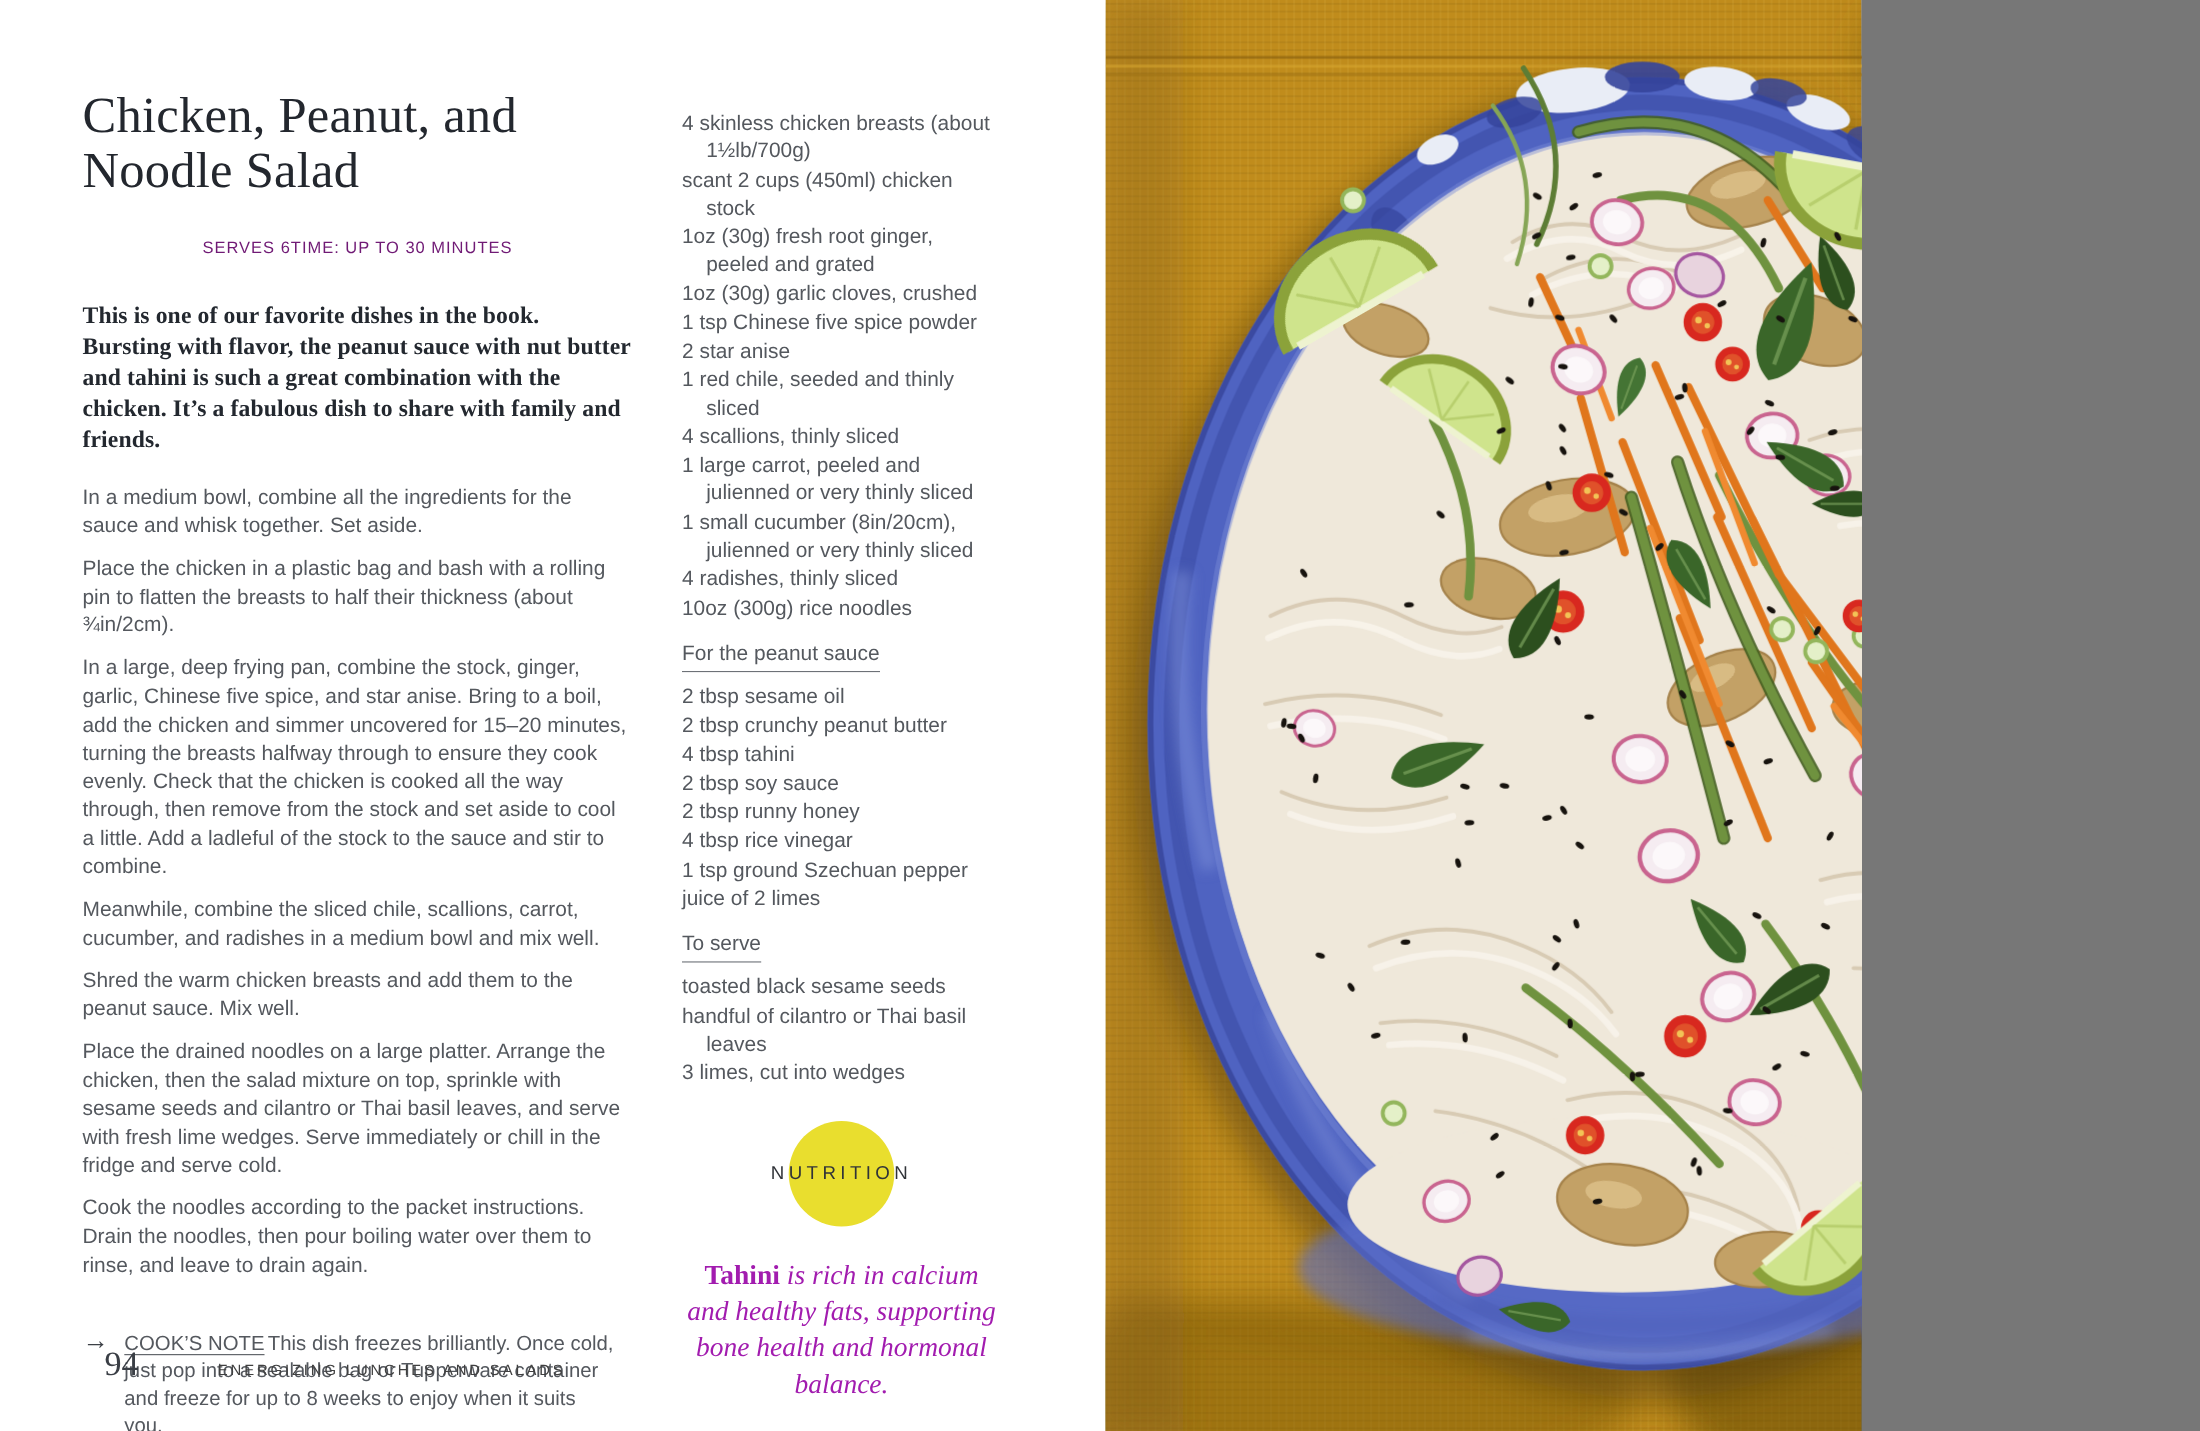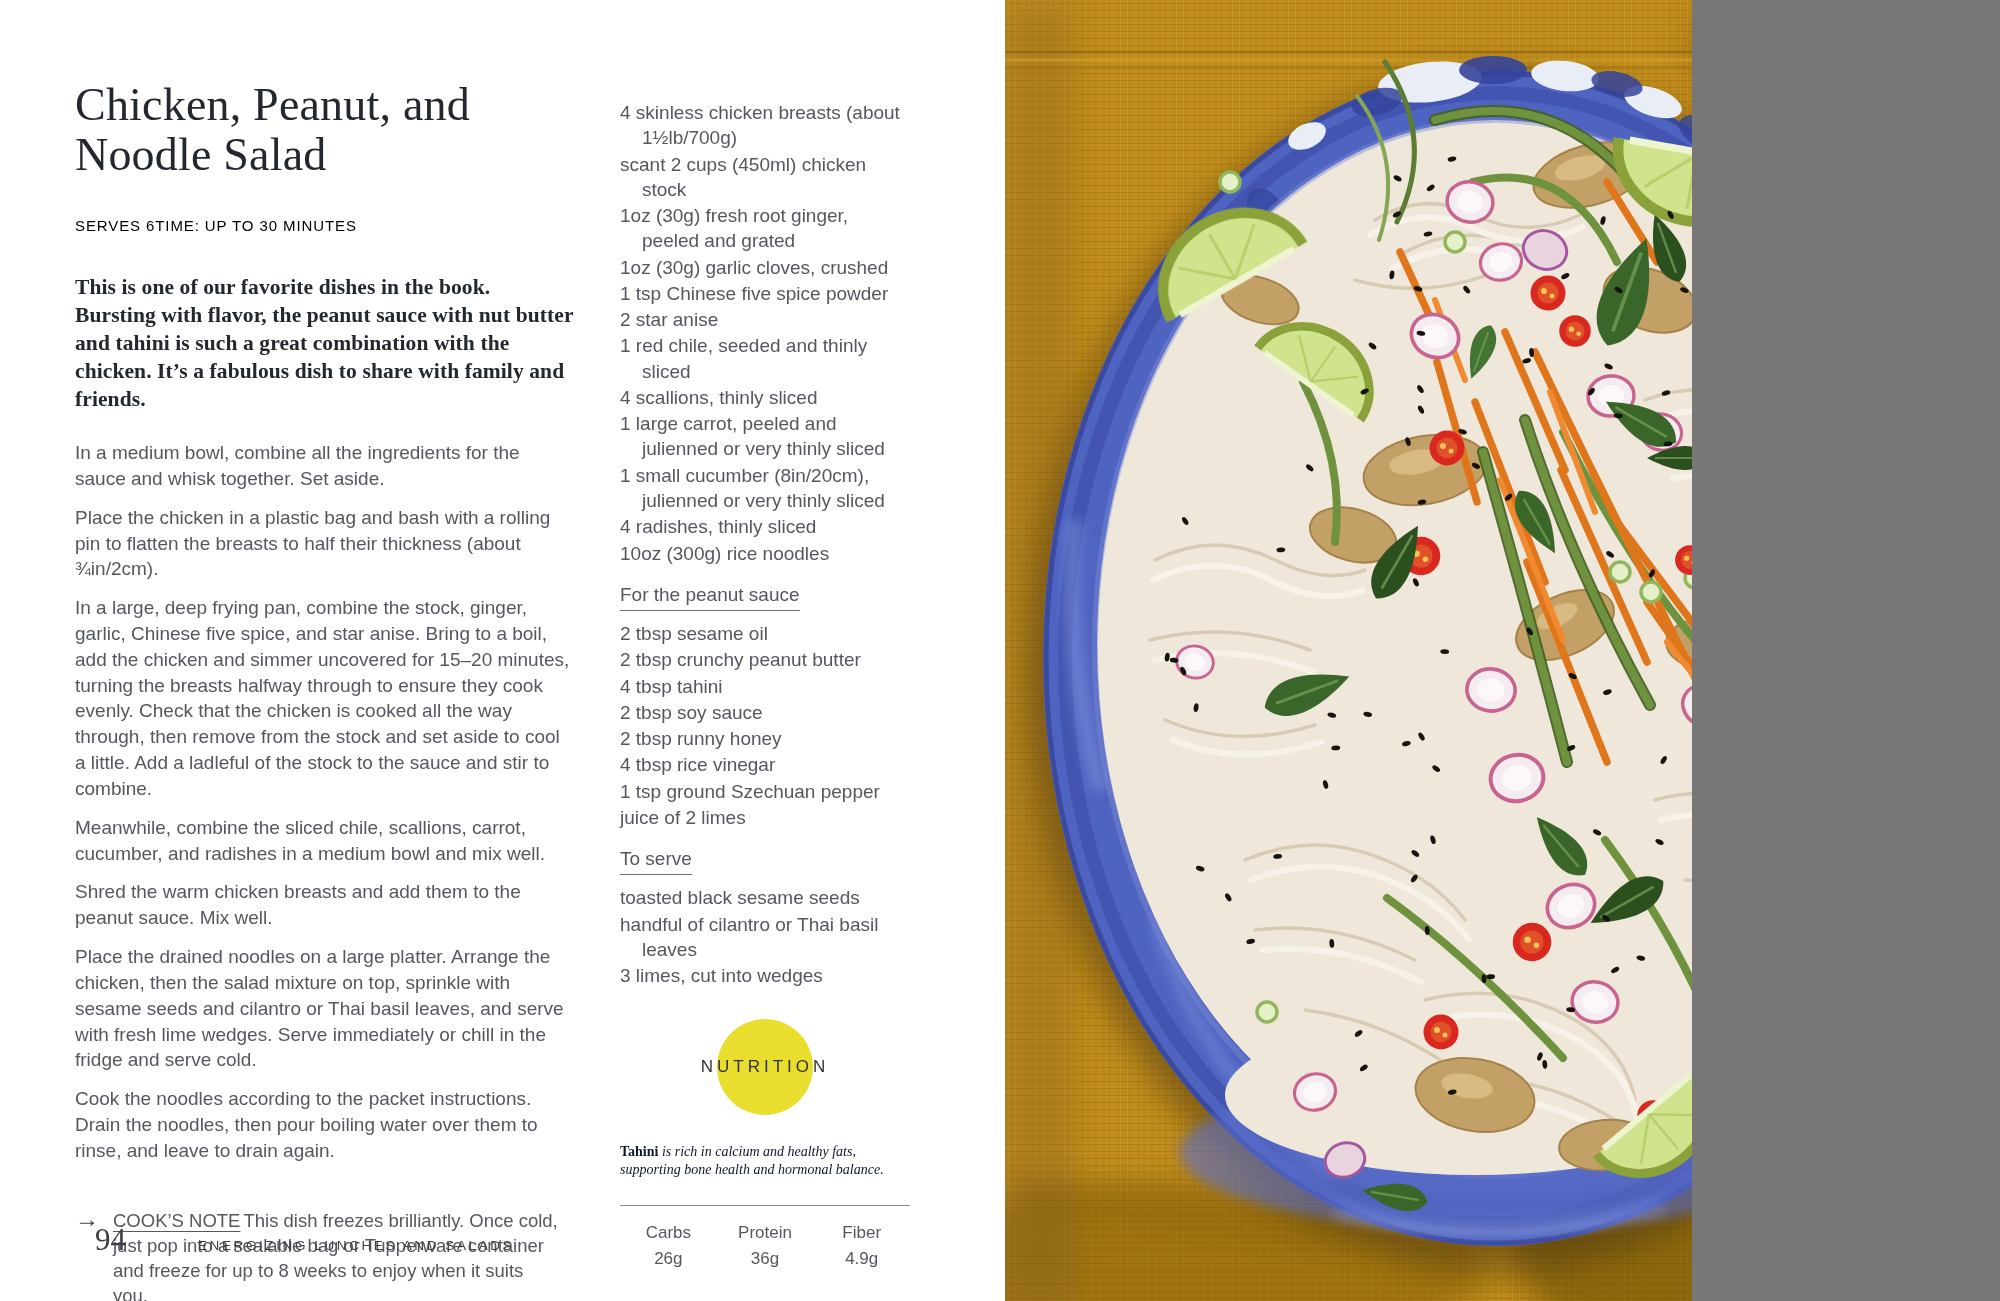"SERVES 6" .meta-row { color: #000000 -> #701a75; justify-content: flex-start -> center }
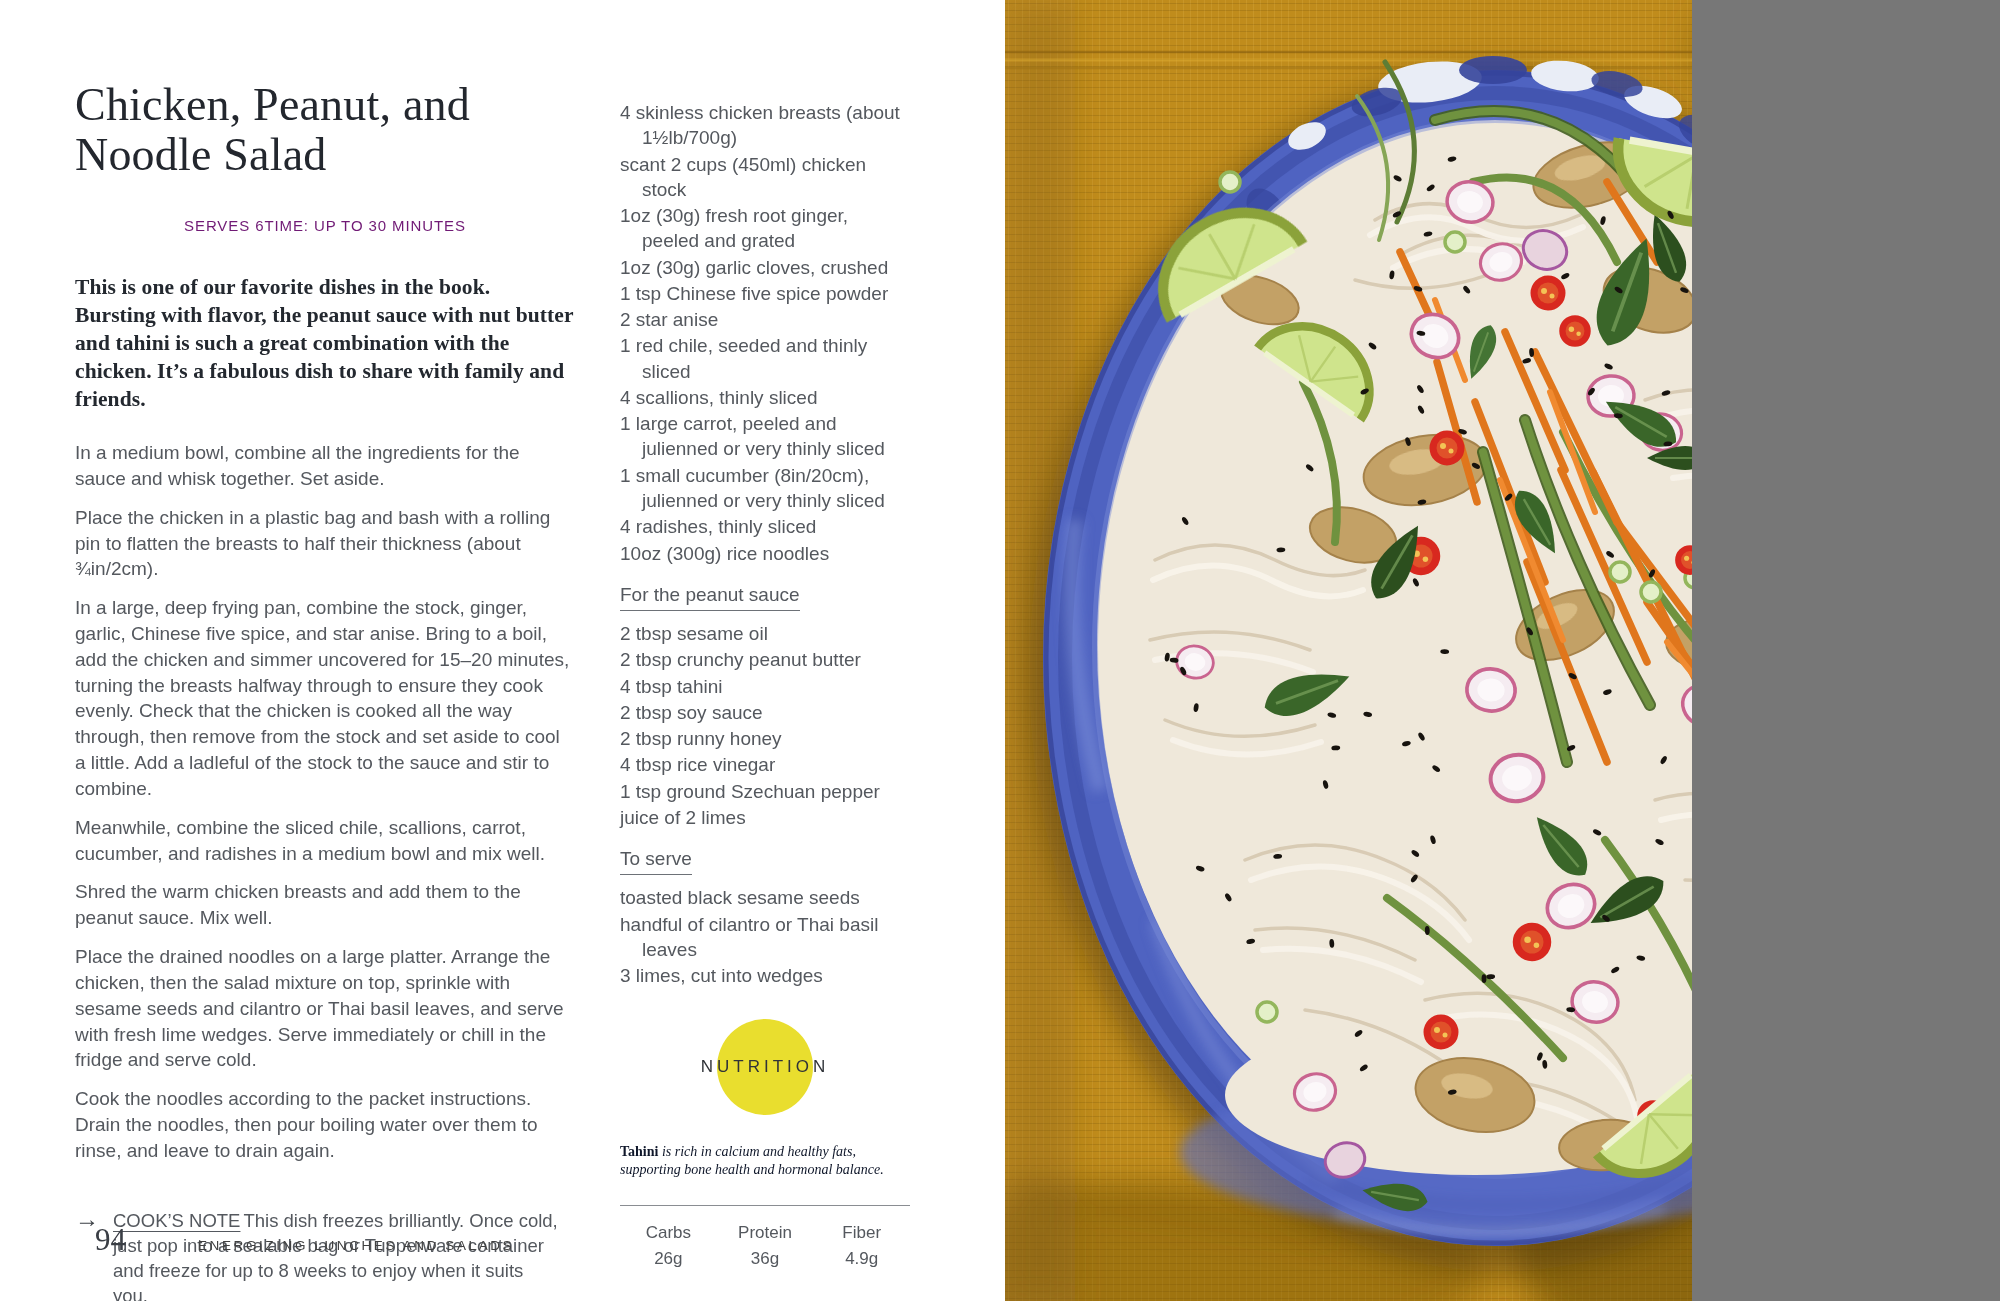"Tahini is rich in calcium" .nut-note { color: #0f172a -> #a21caf; font-size: 14px -> 25px; text-align: none -> center }
